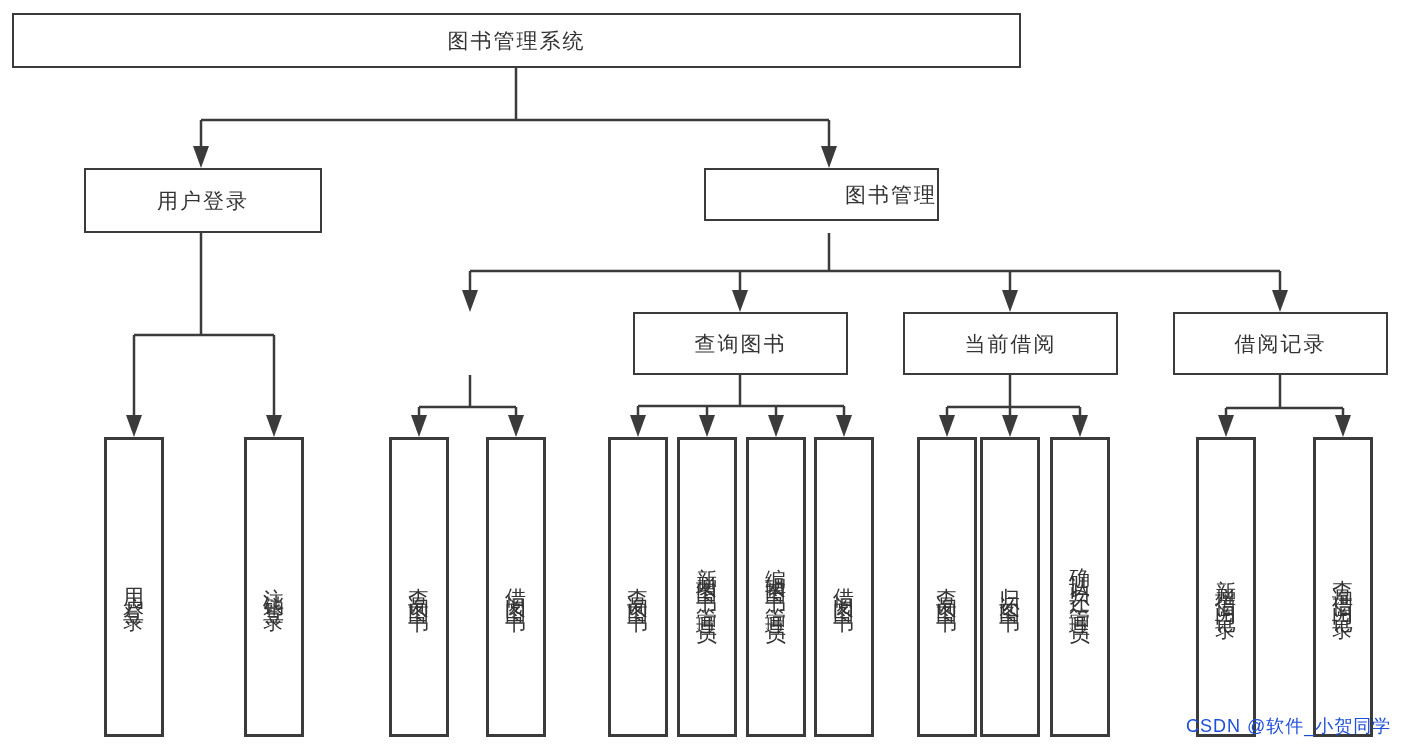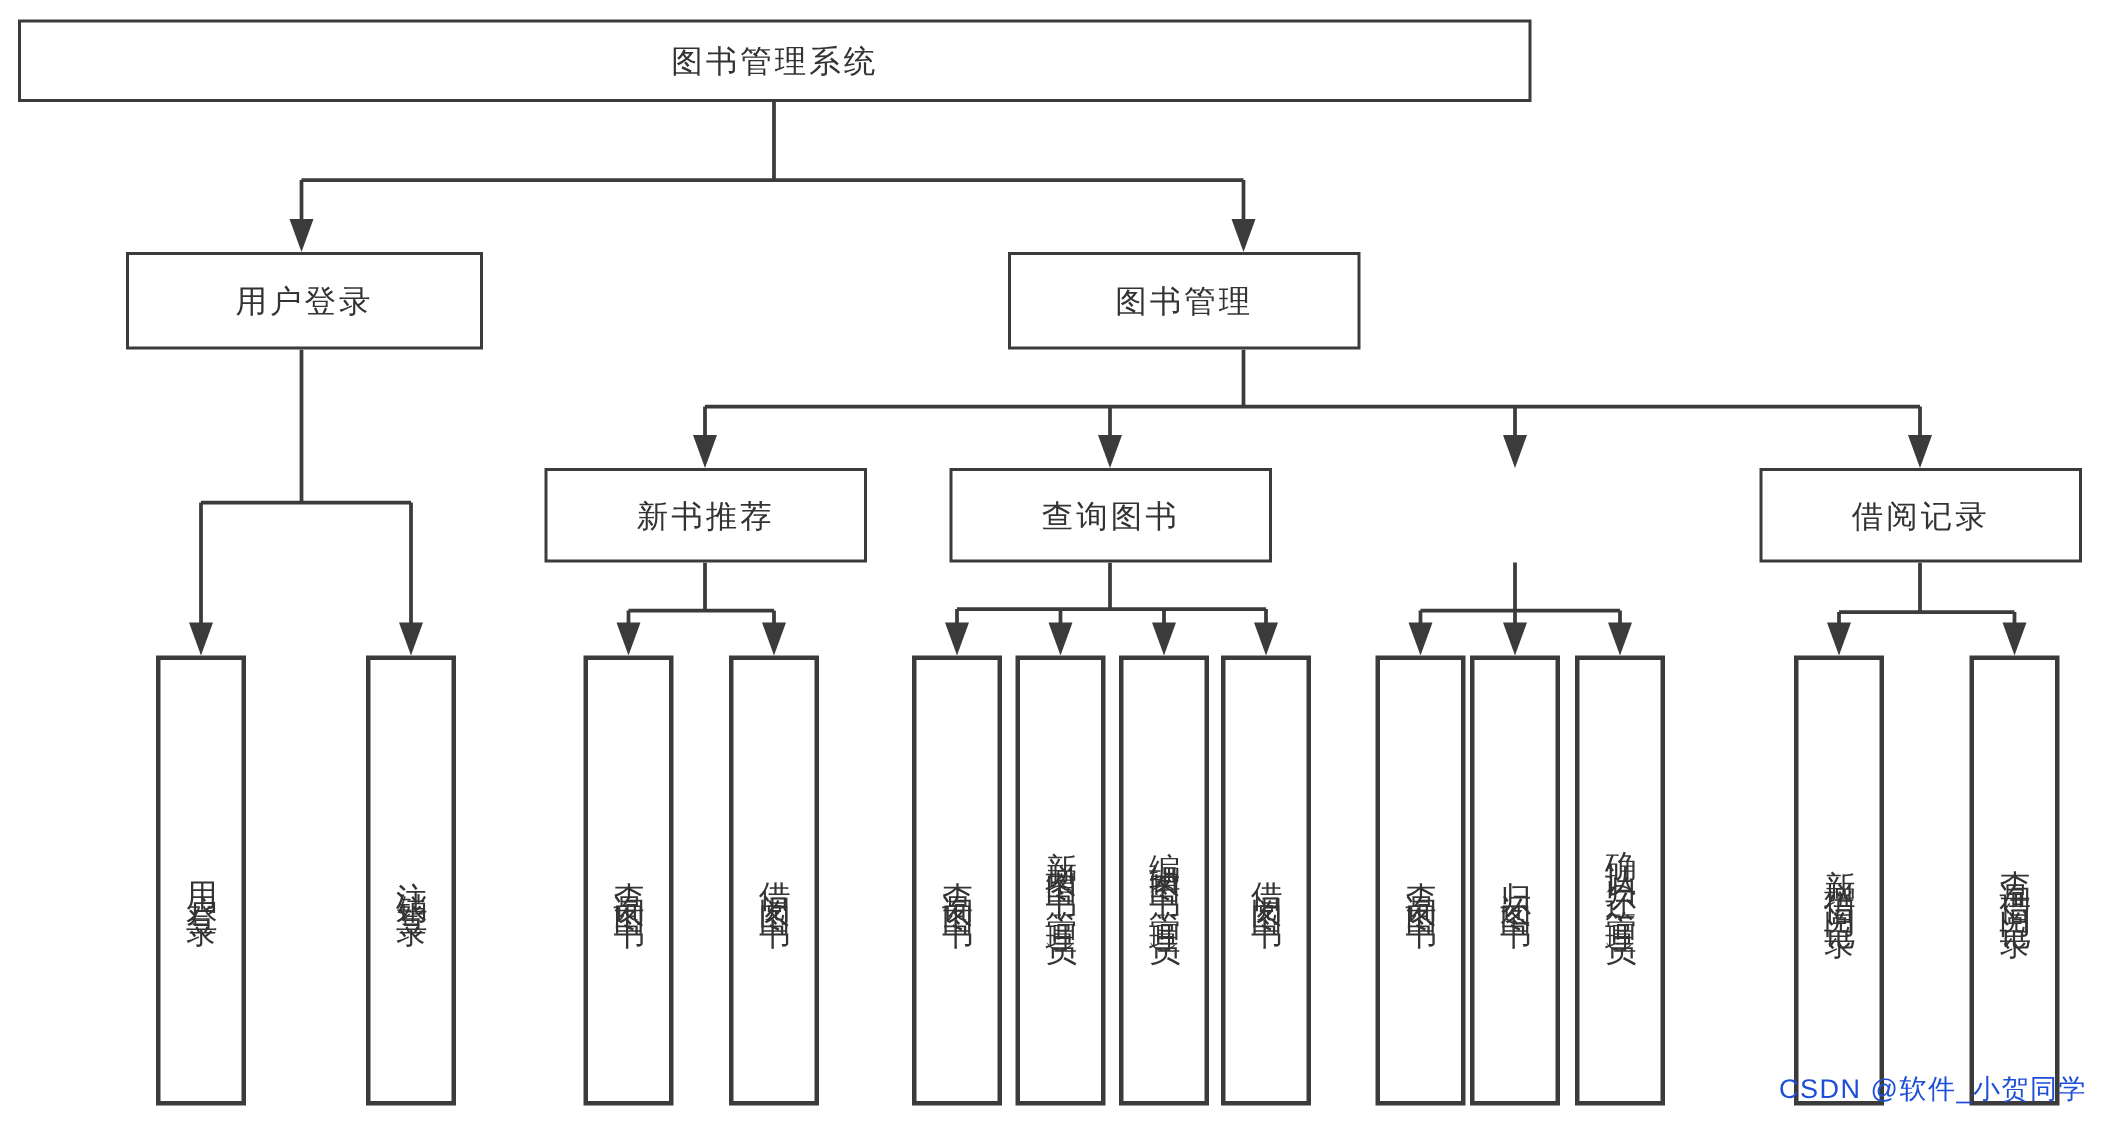"图书管理" #n-mgmt { height: 65px -> 53px; justify-content: none -> flex-end; left: 672px -> 704px }
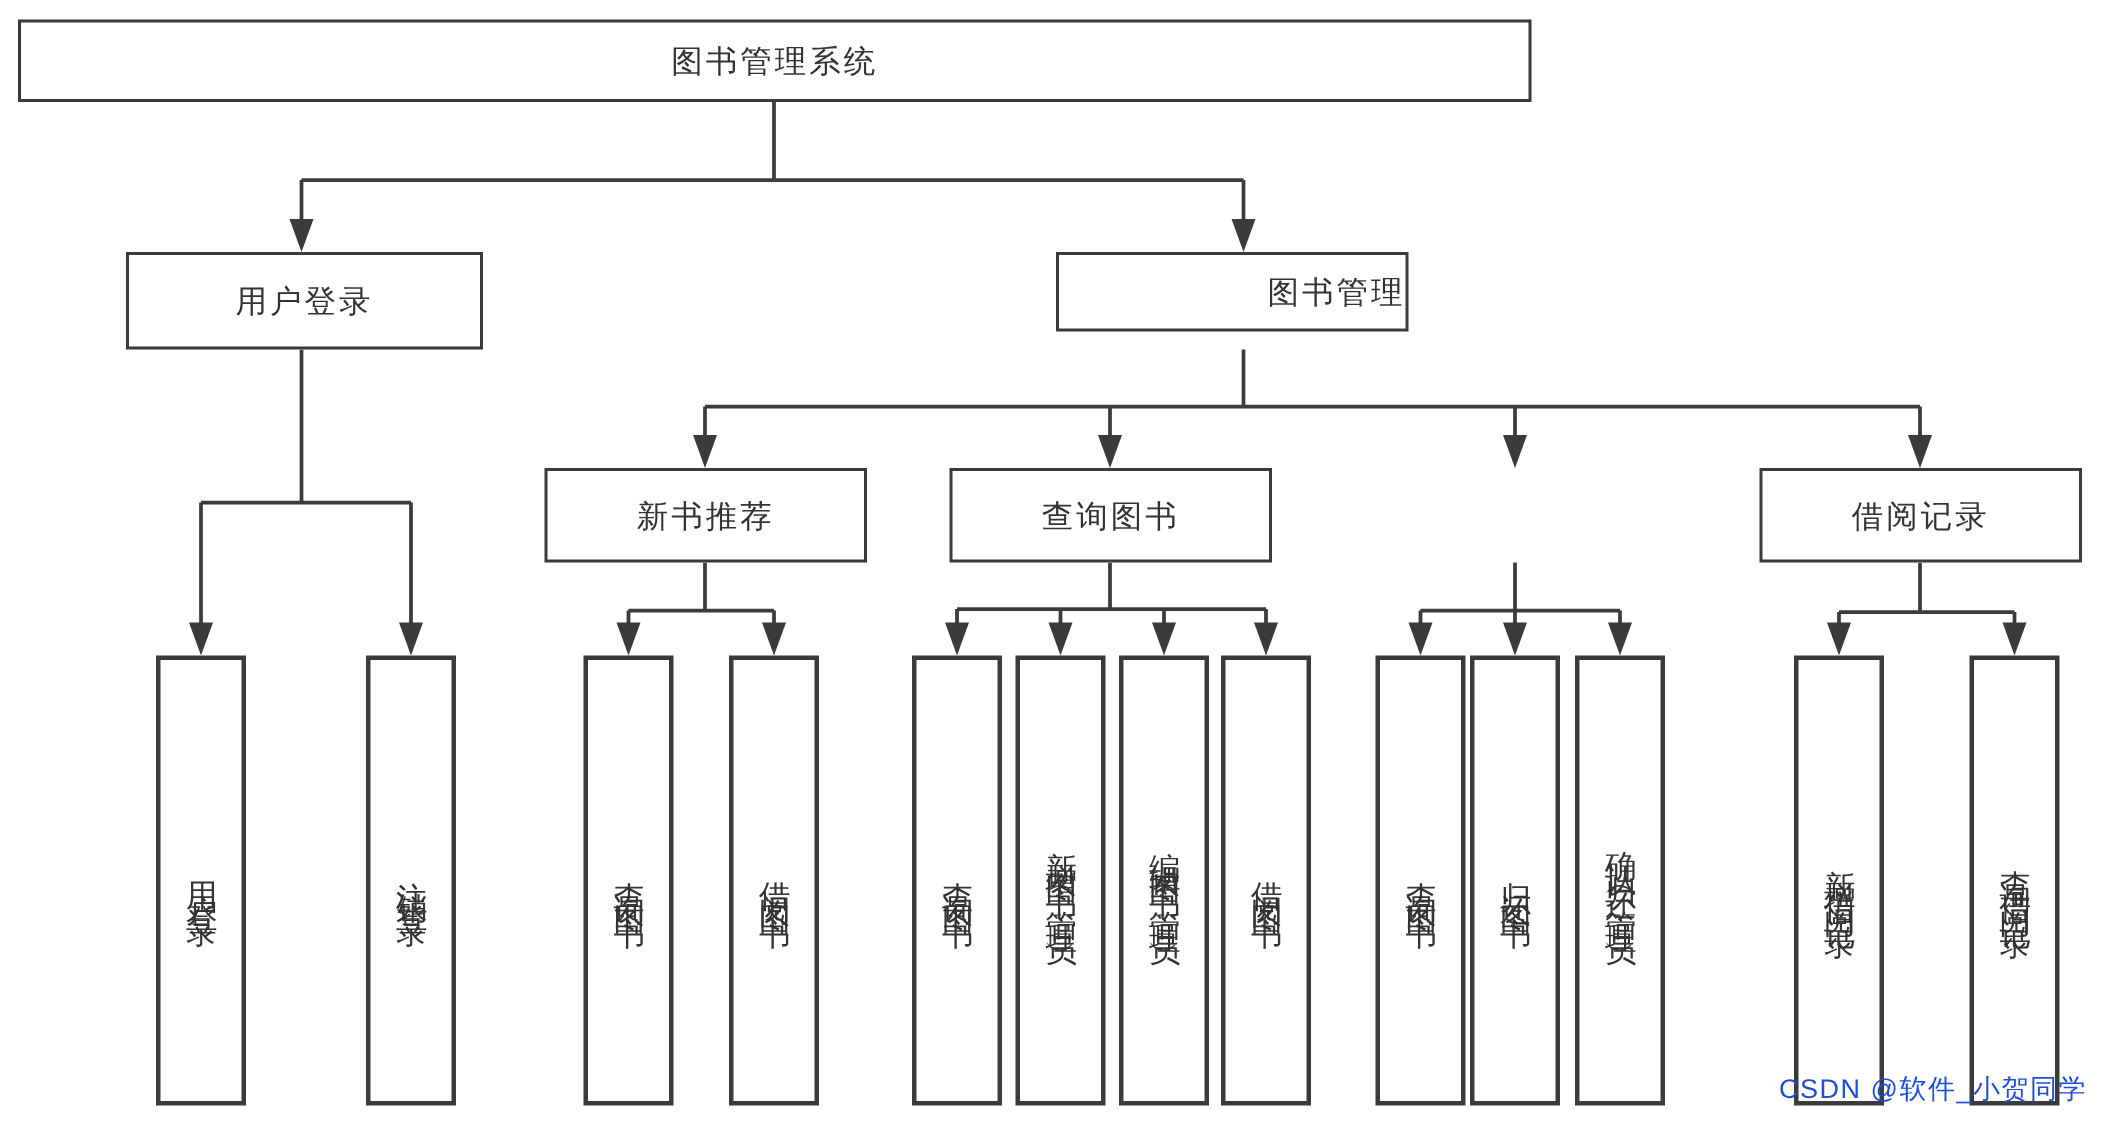"新书推荐" div.node { html: <div> <span>新书推荐</span> </div> -> none }
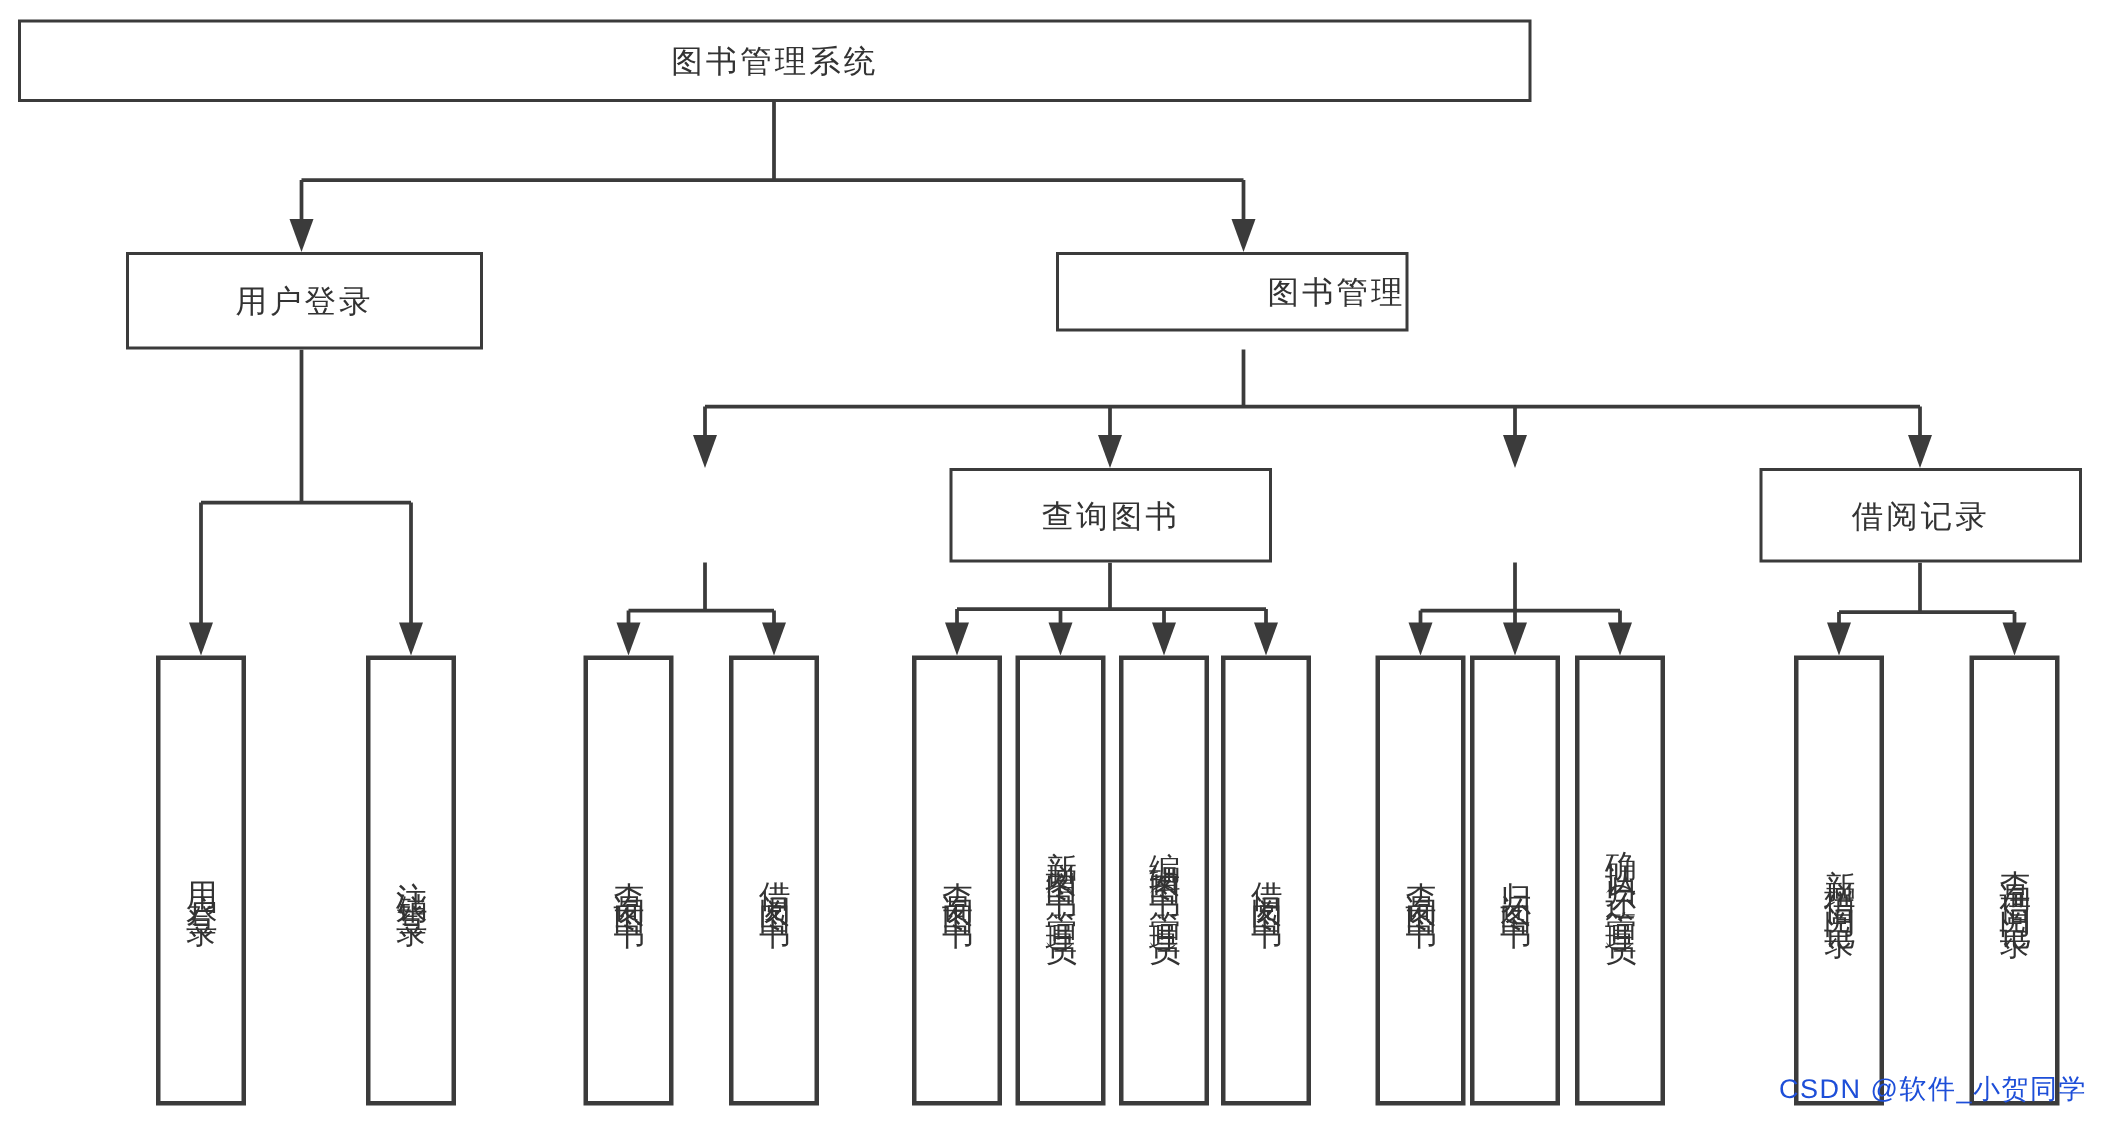"当前借阅" div.node { html: none -> <div> <span>当前借阅</span> </div> }
